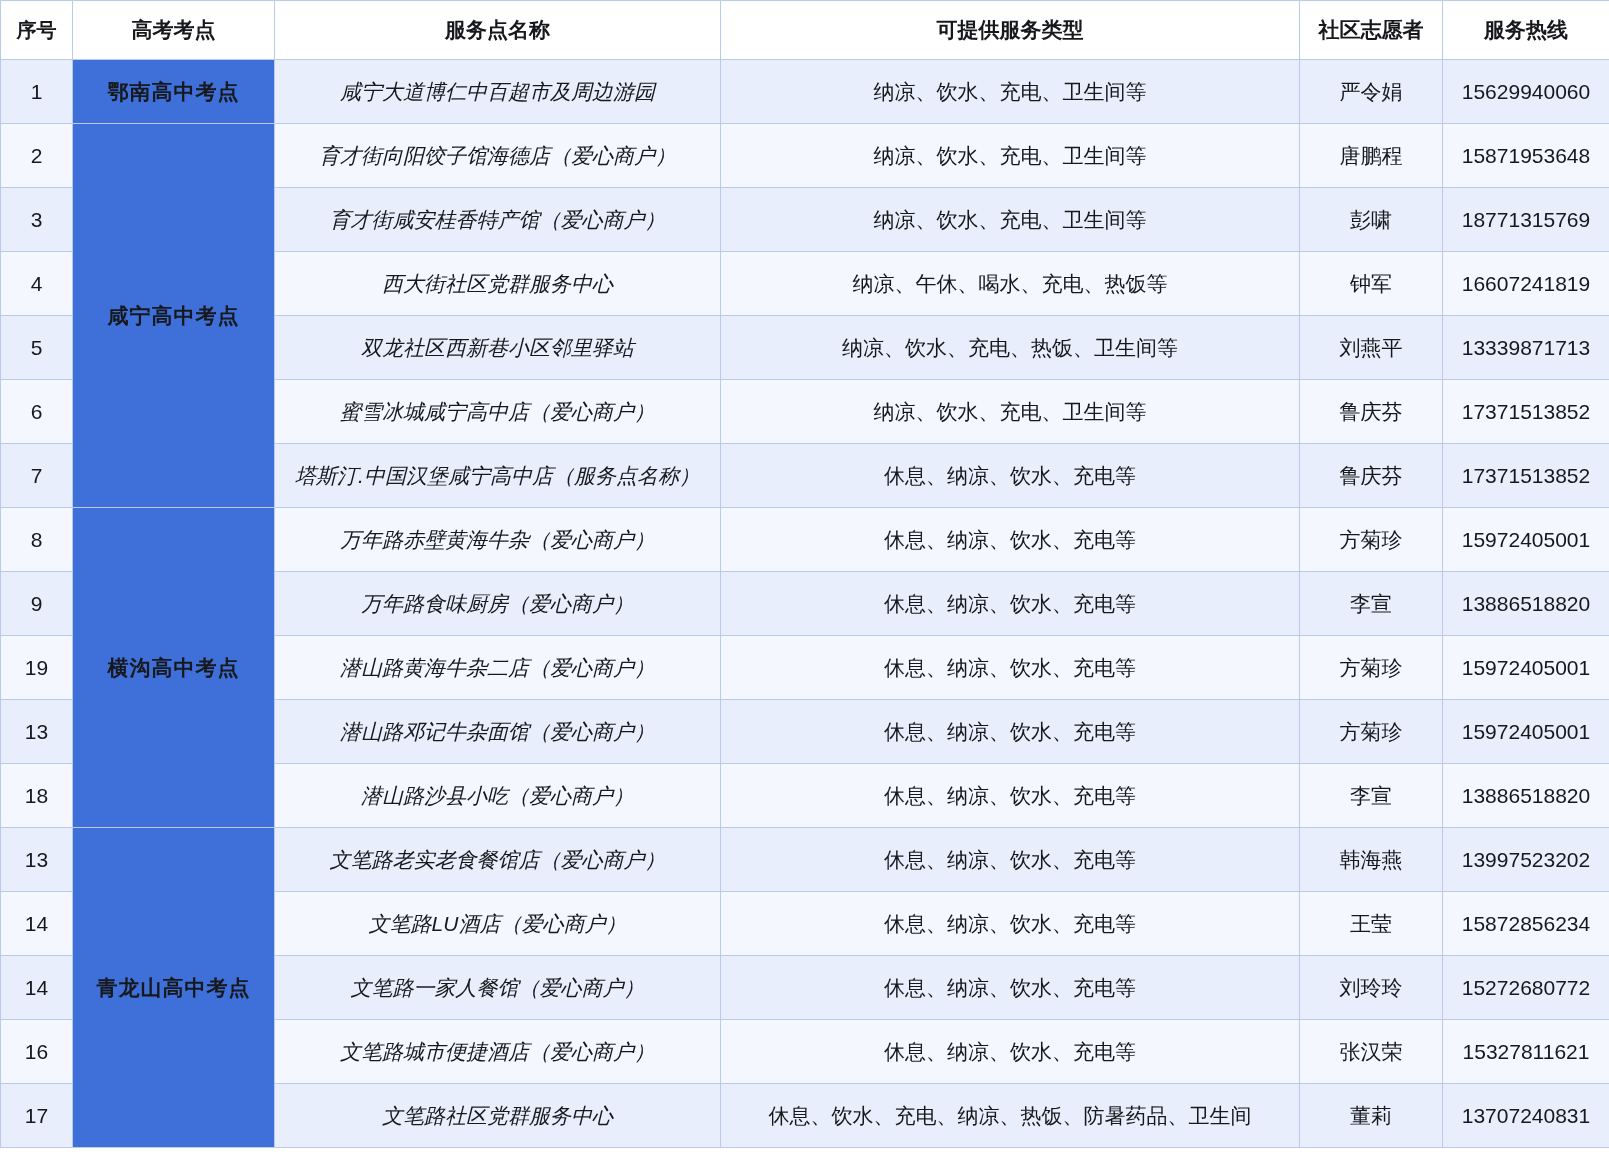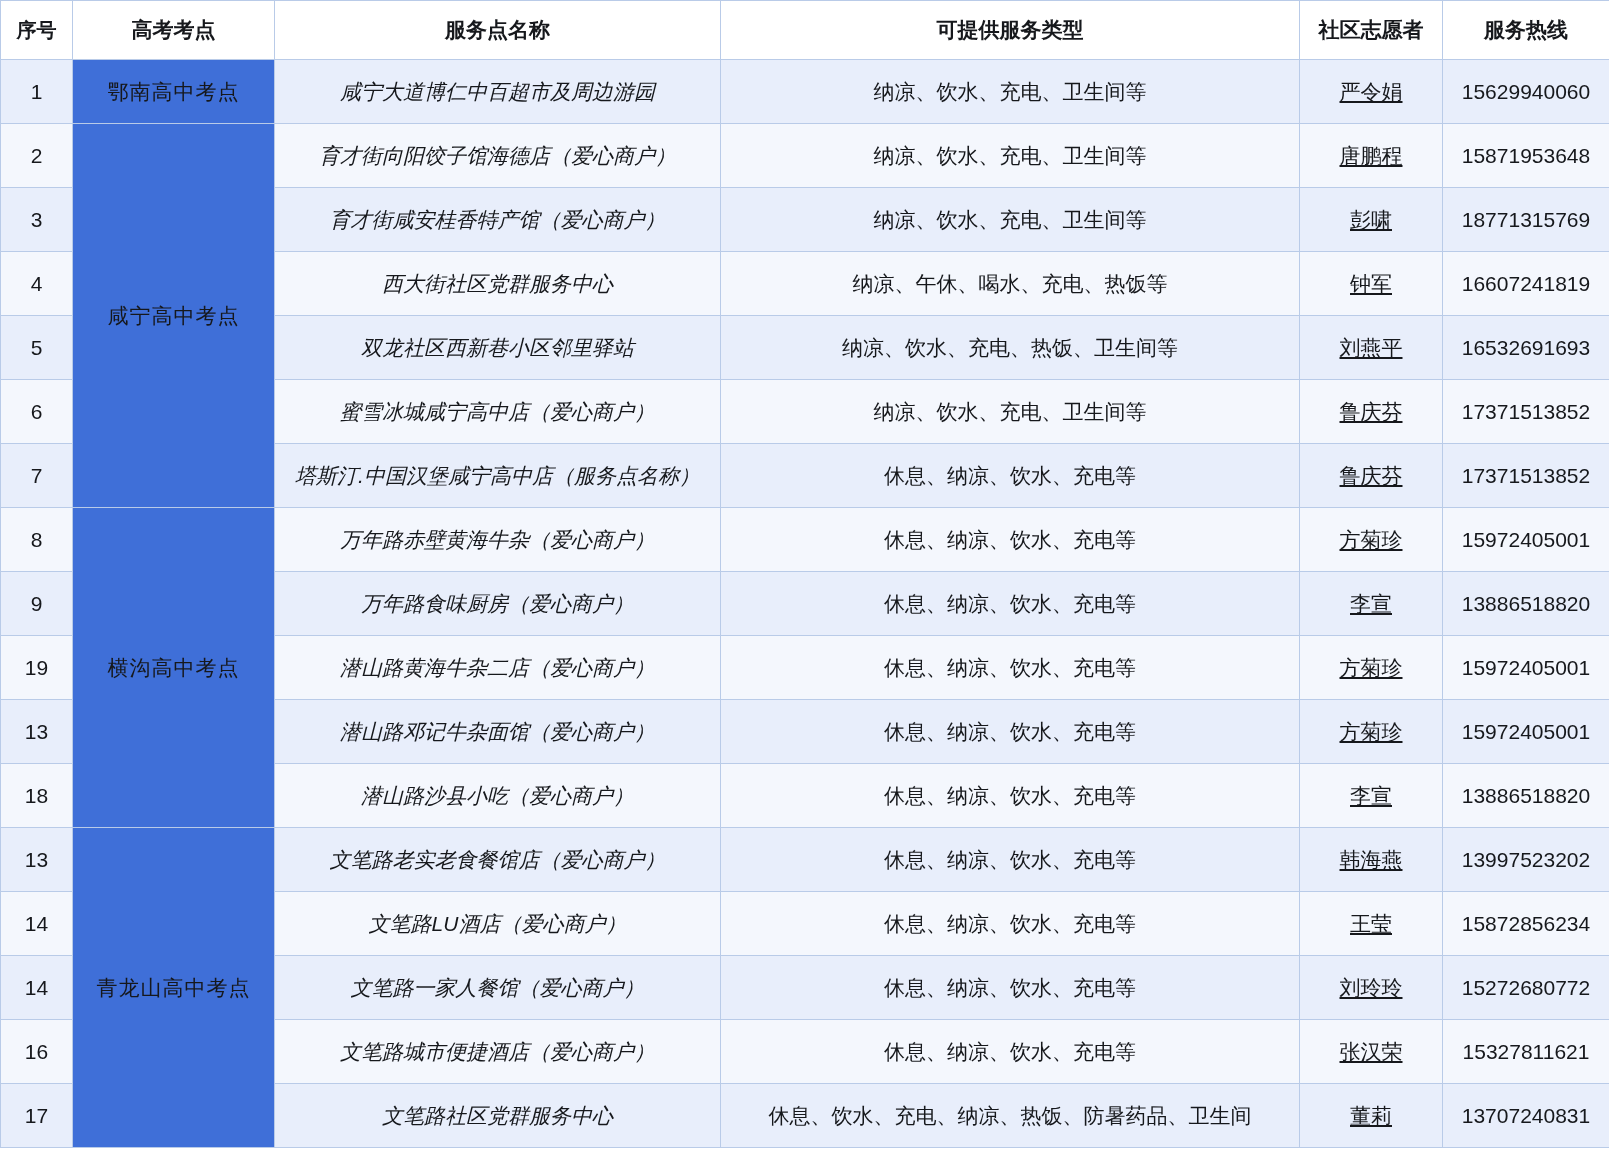"鄂南高中考点" td.site-cell { font-weight: normal -> bold }
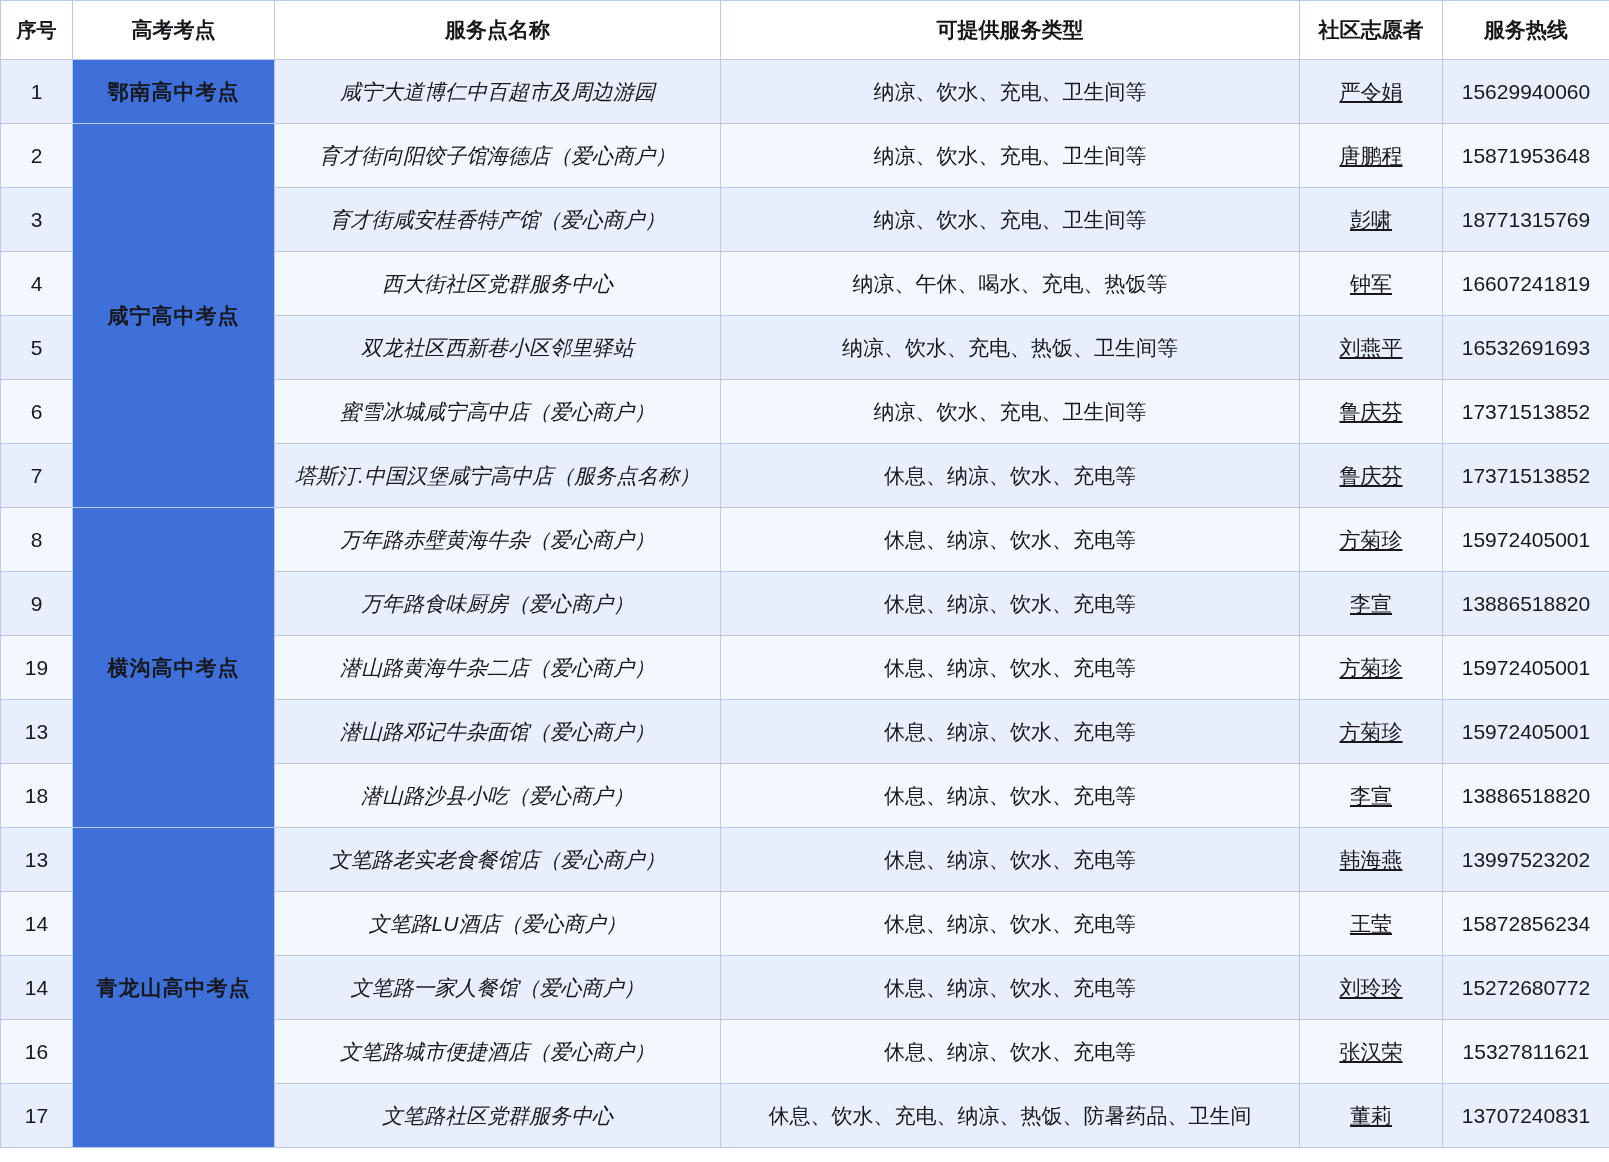"严令娟" td.vol-cell { text-decoration: underline -> none }
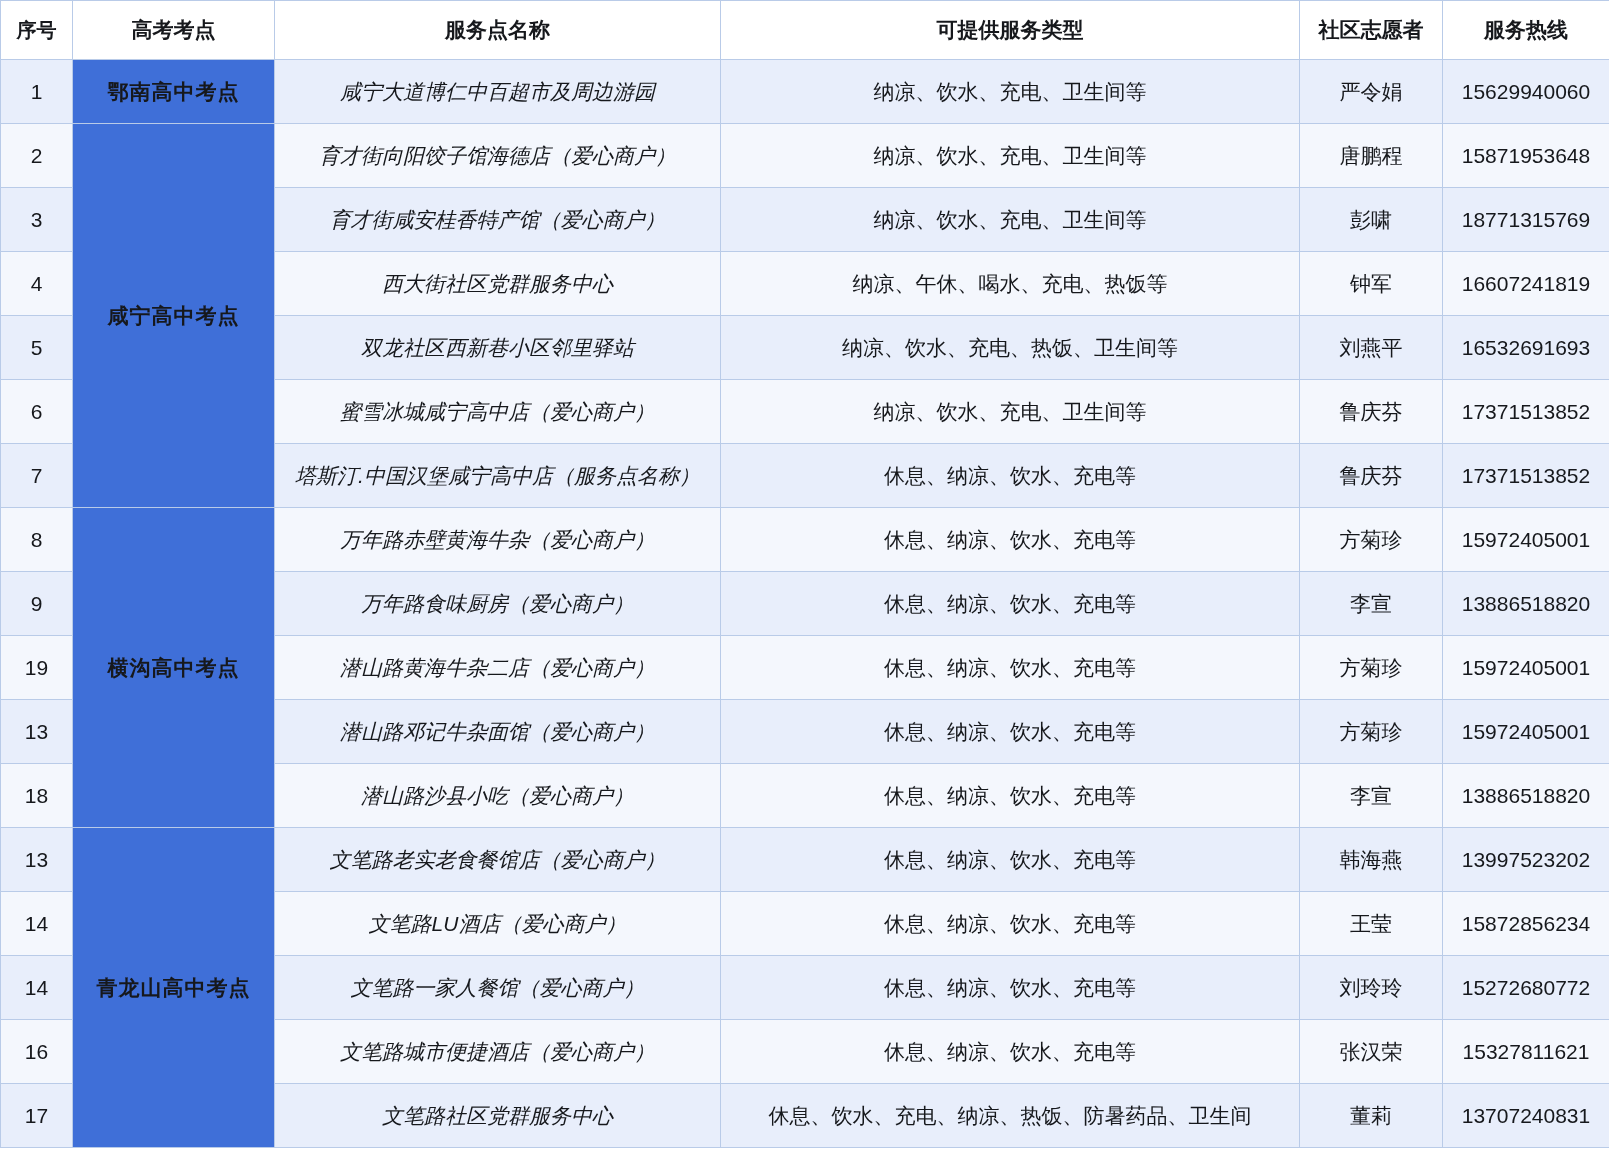"16532691693" td.tel-cell { text: 16532691693 -> 13339871713 }
